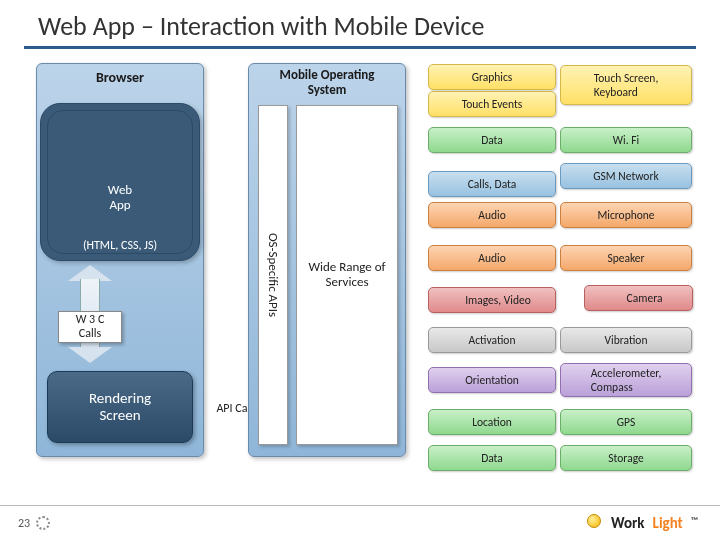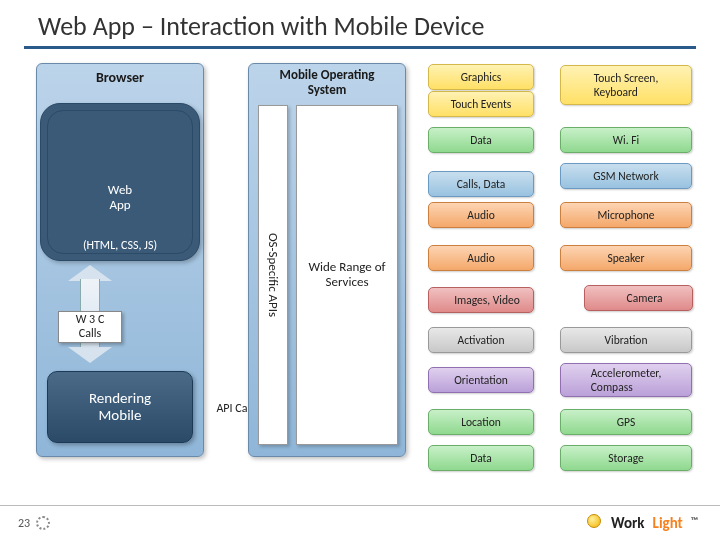"Graphics" .chip { width: 106px -> 128px }
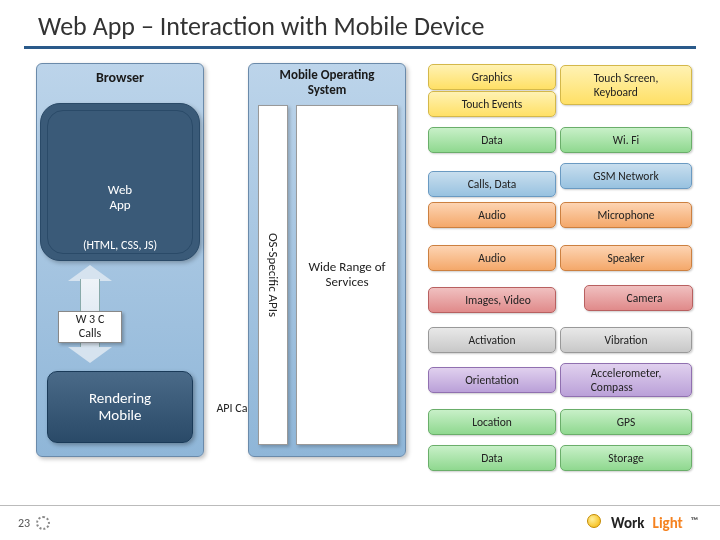"Rendering" span { text: Mobile -> Screen }
